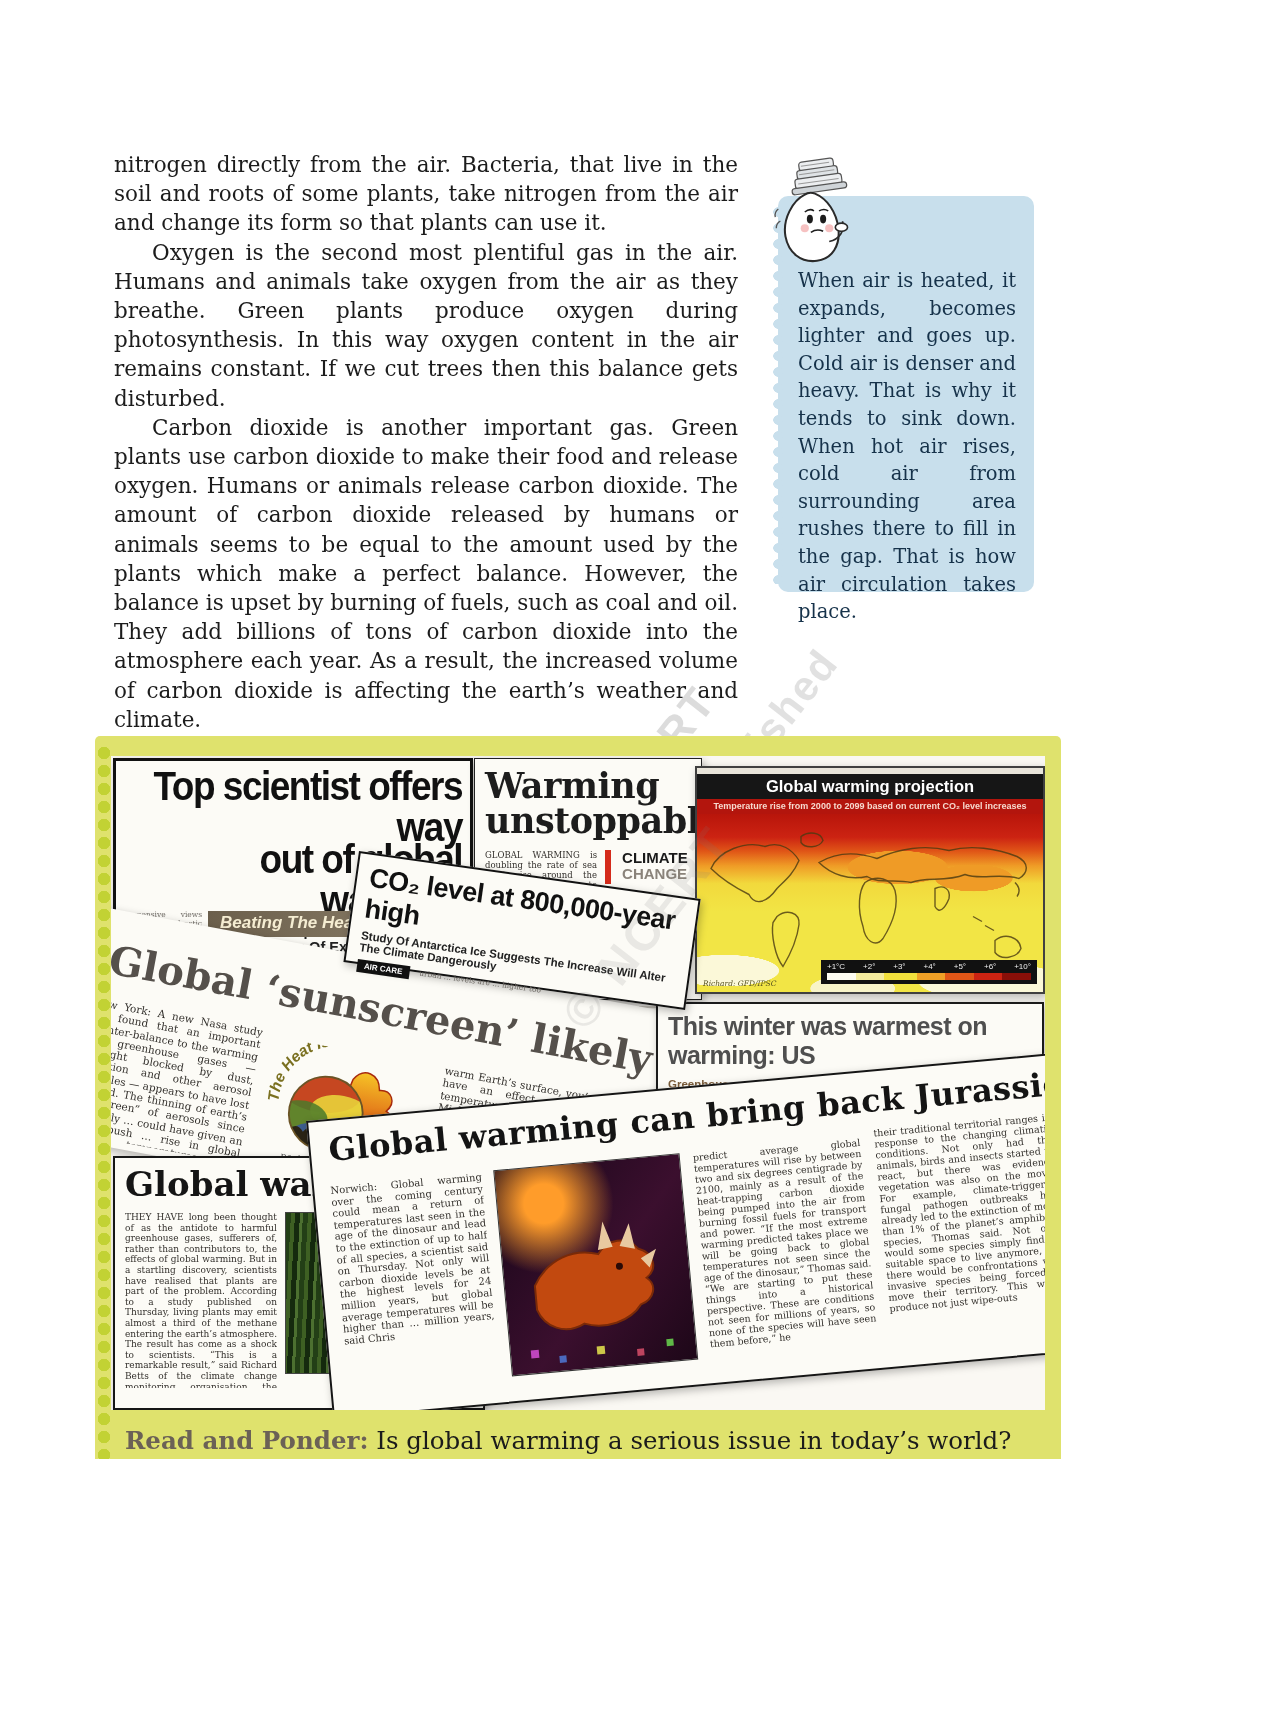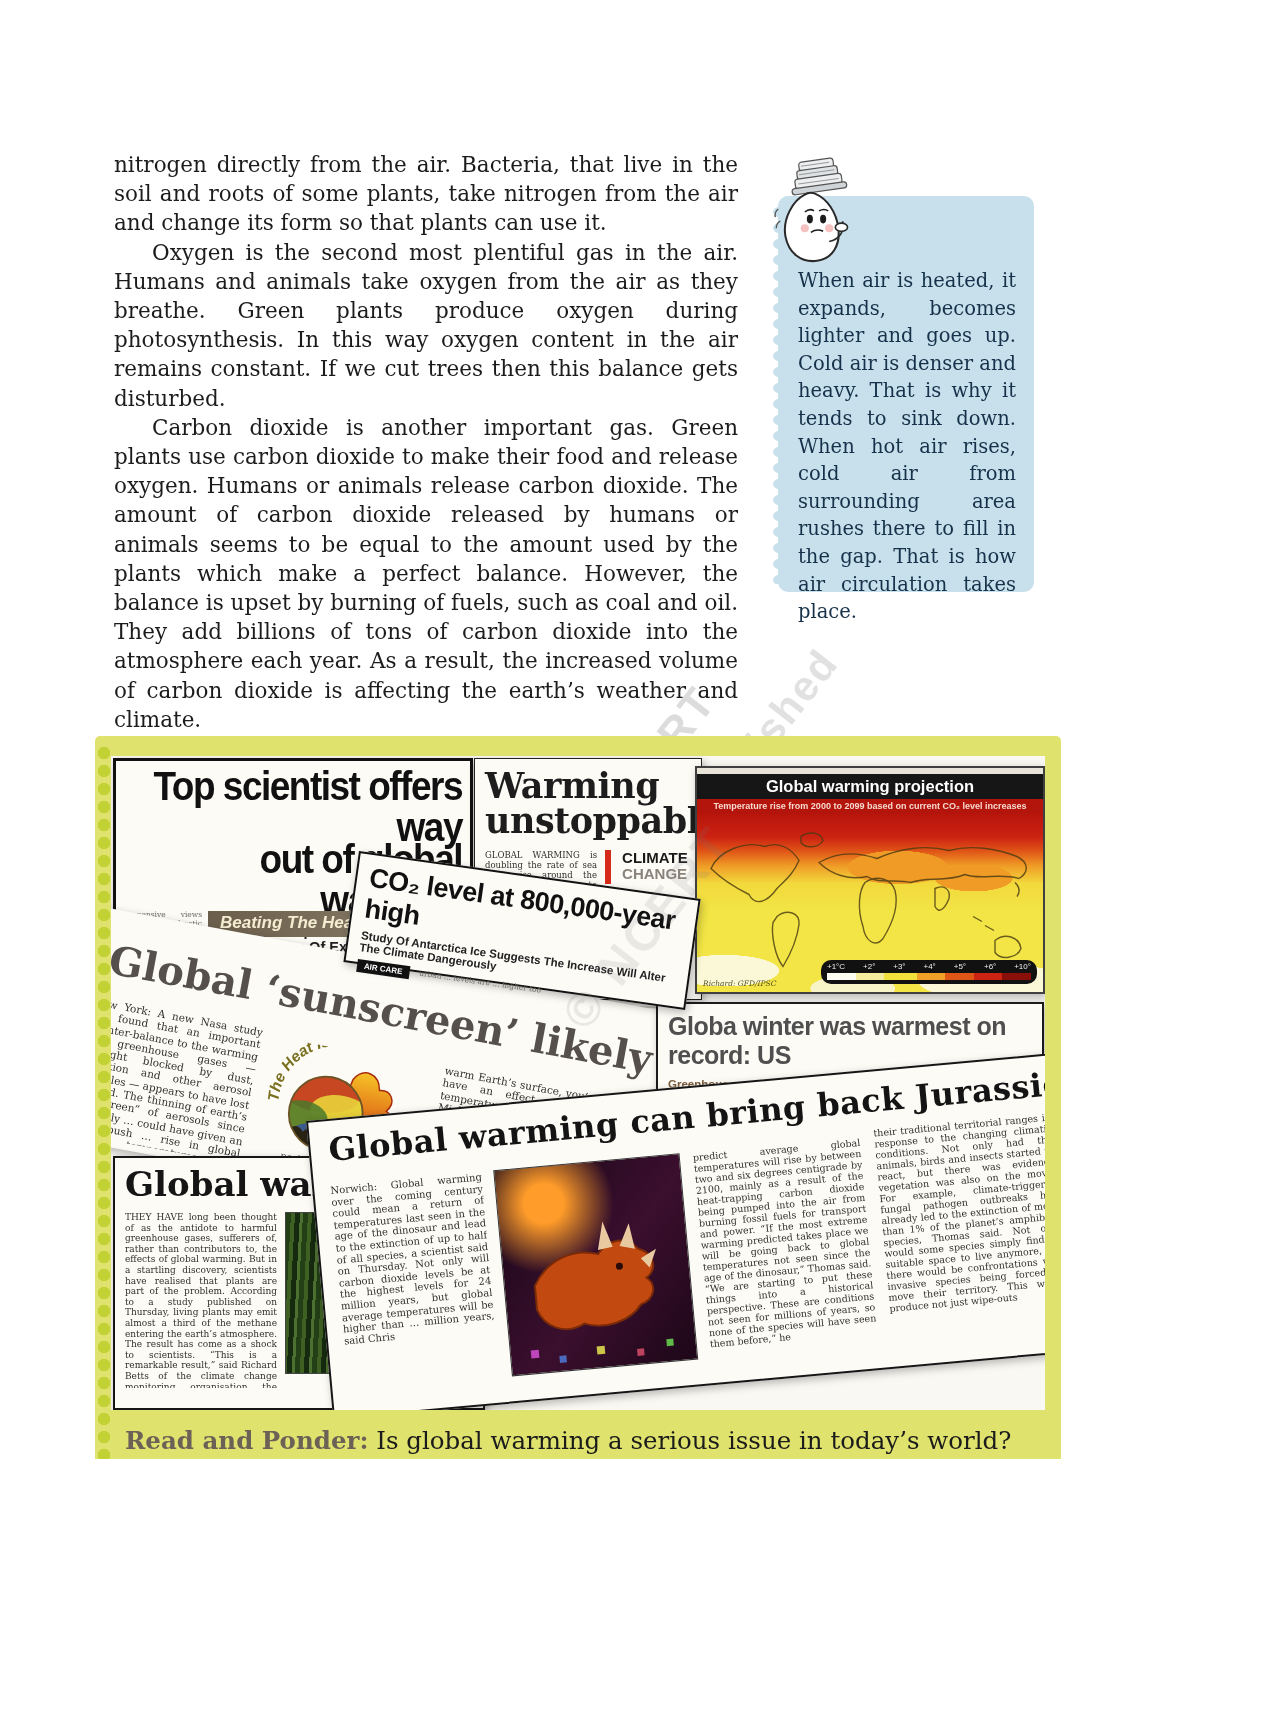"+1°C" .map-legend { border-radius: 10px -> none }
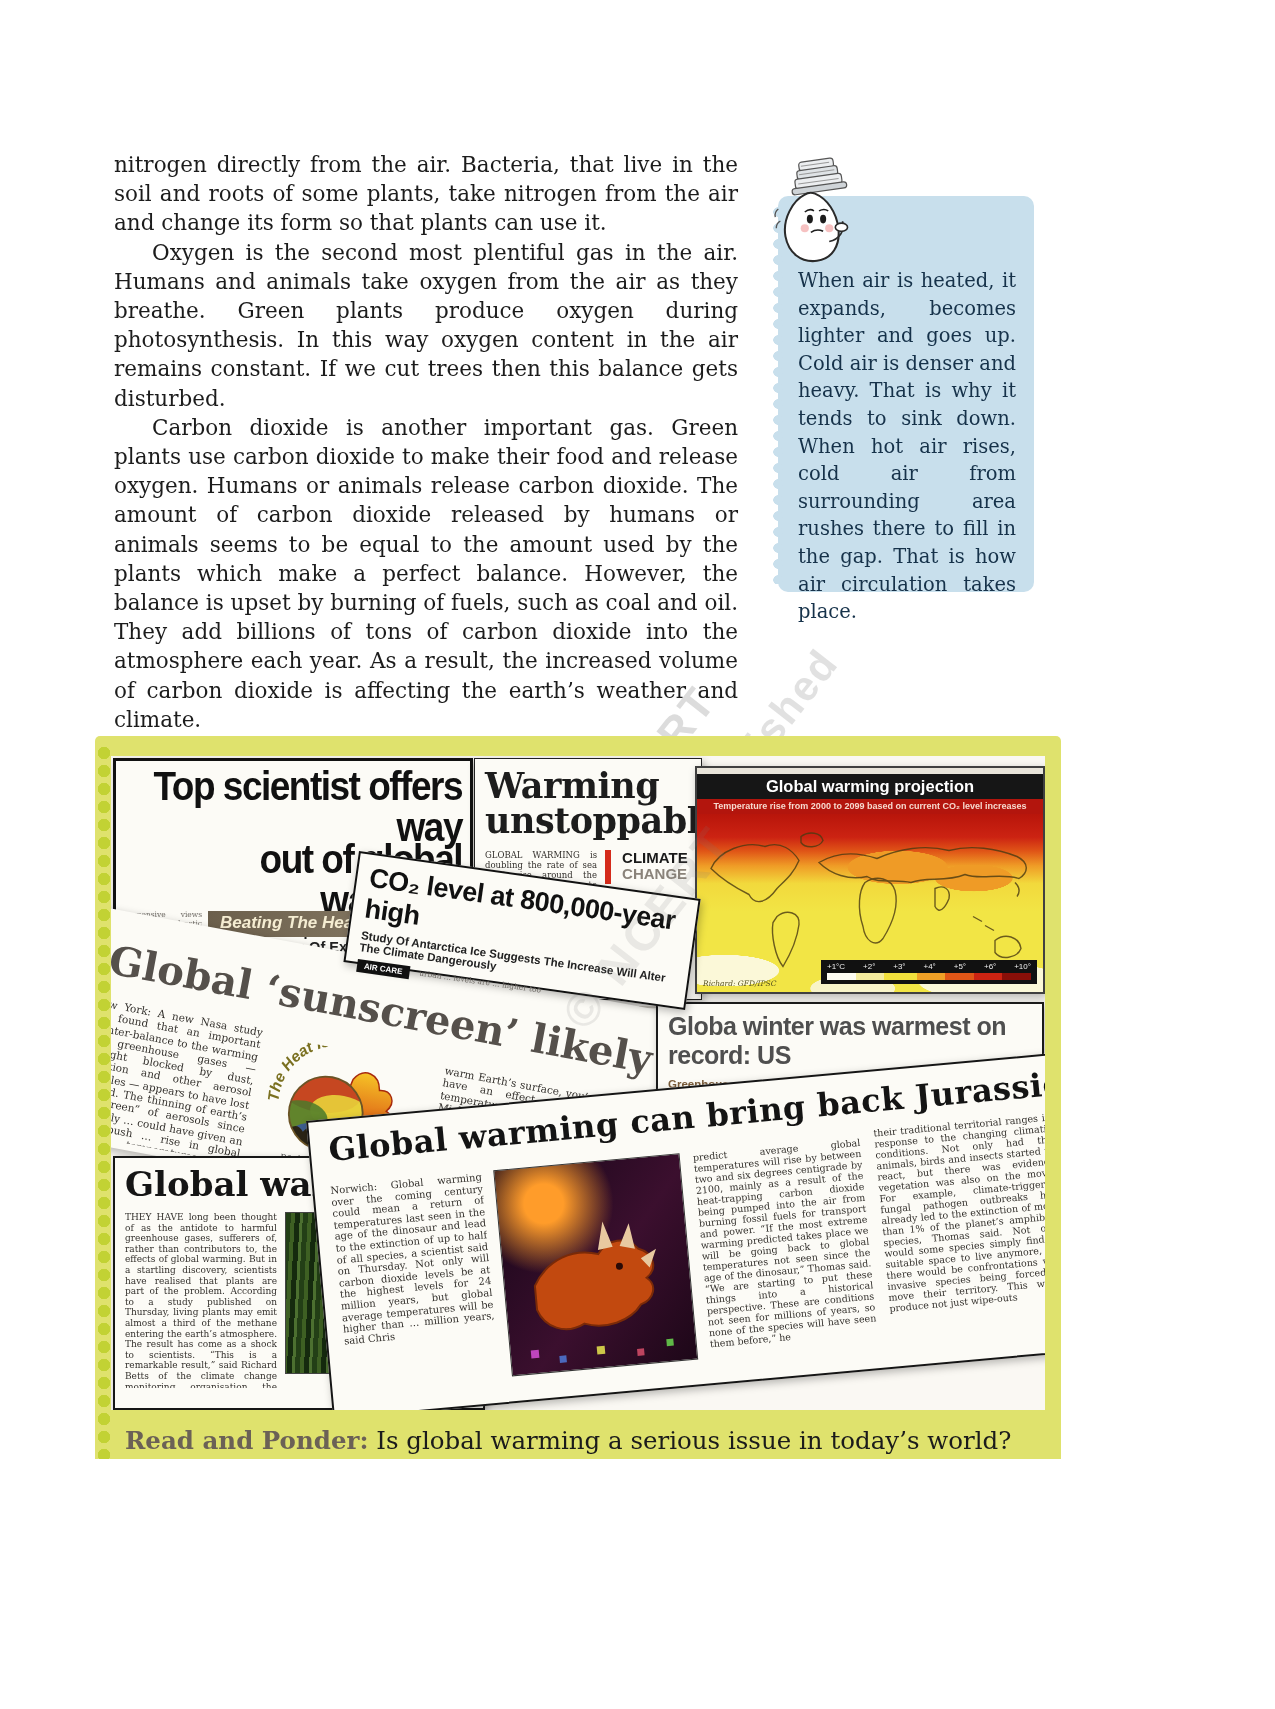"Globa winter was warmest on" div.sans { text: Globa winter was warmest on record -> This winter was warmest on warming }
